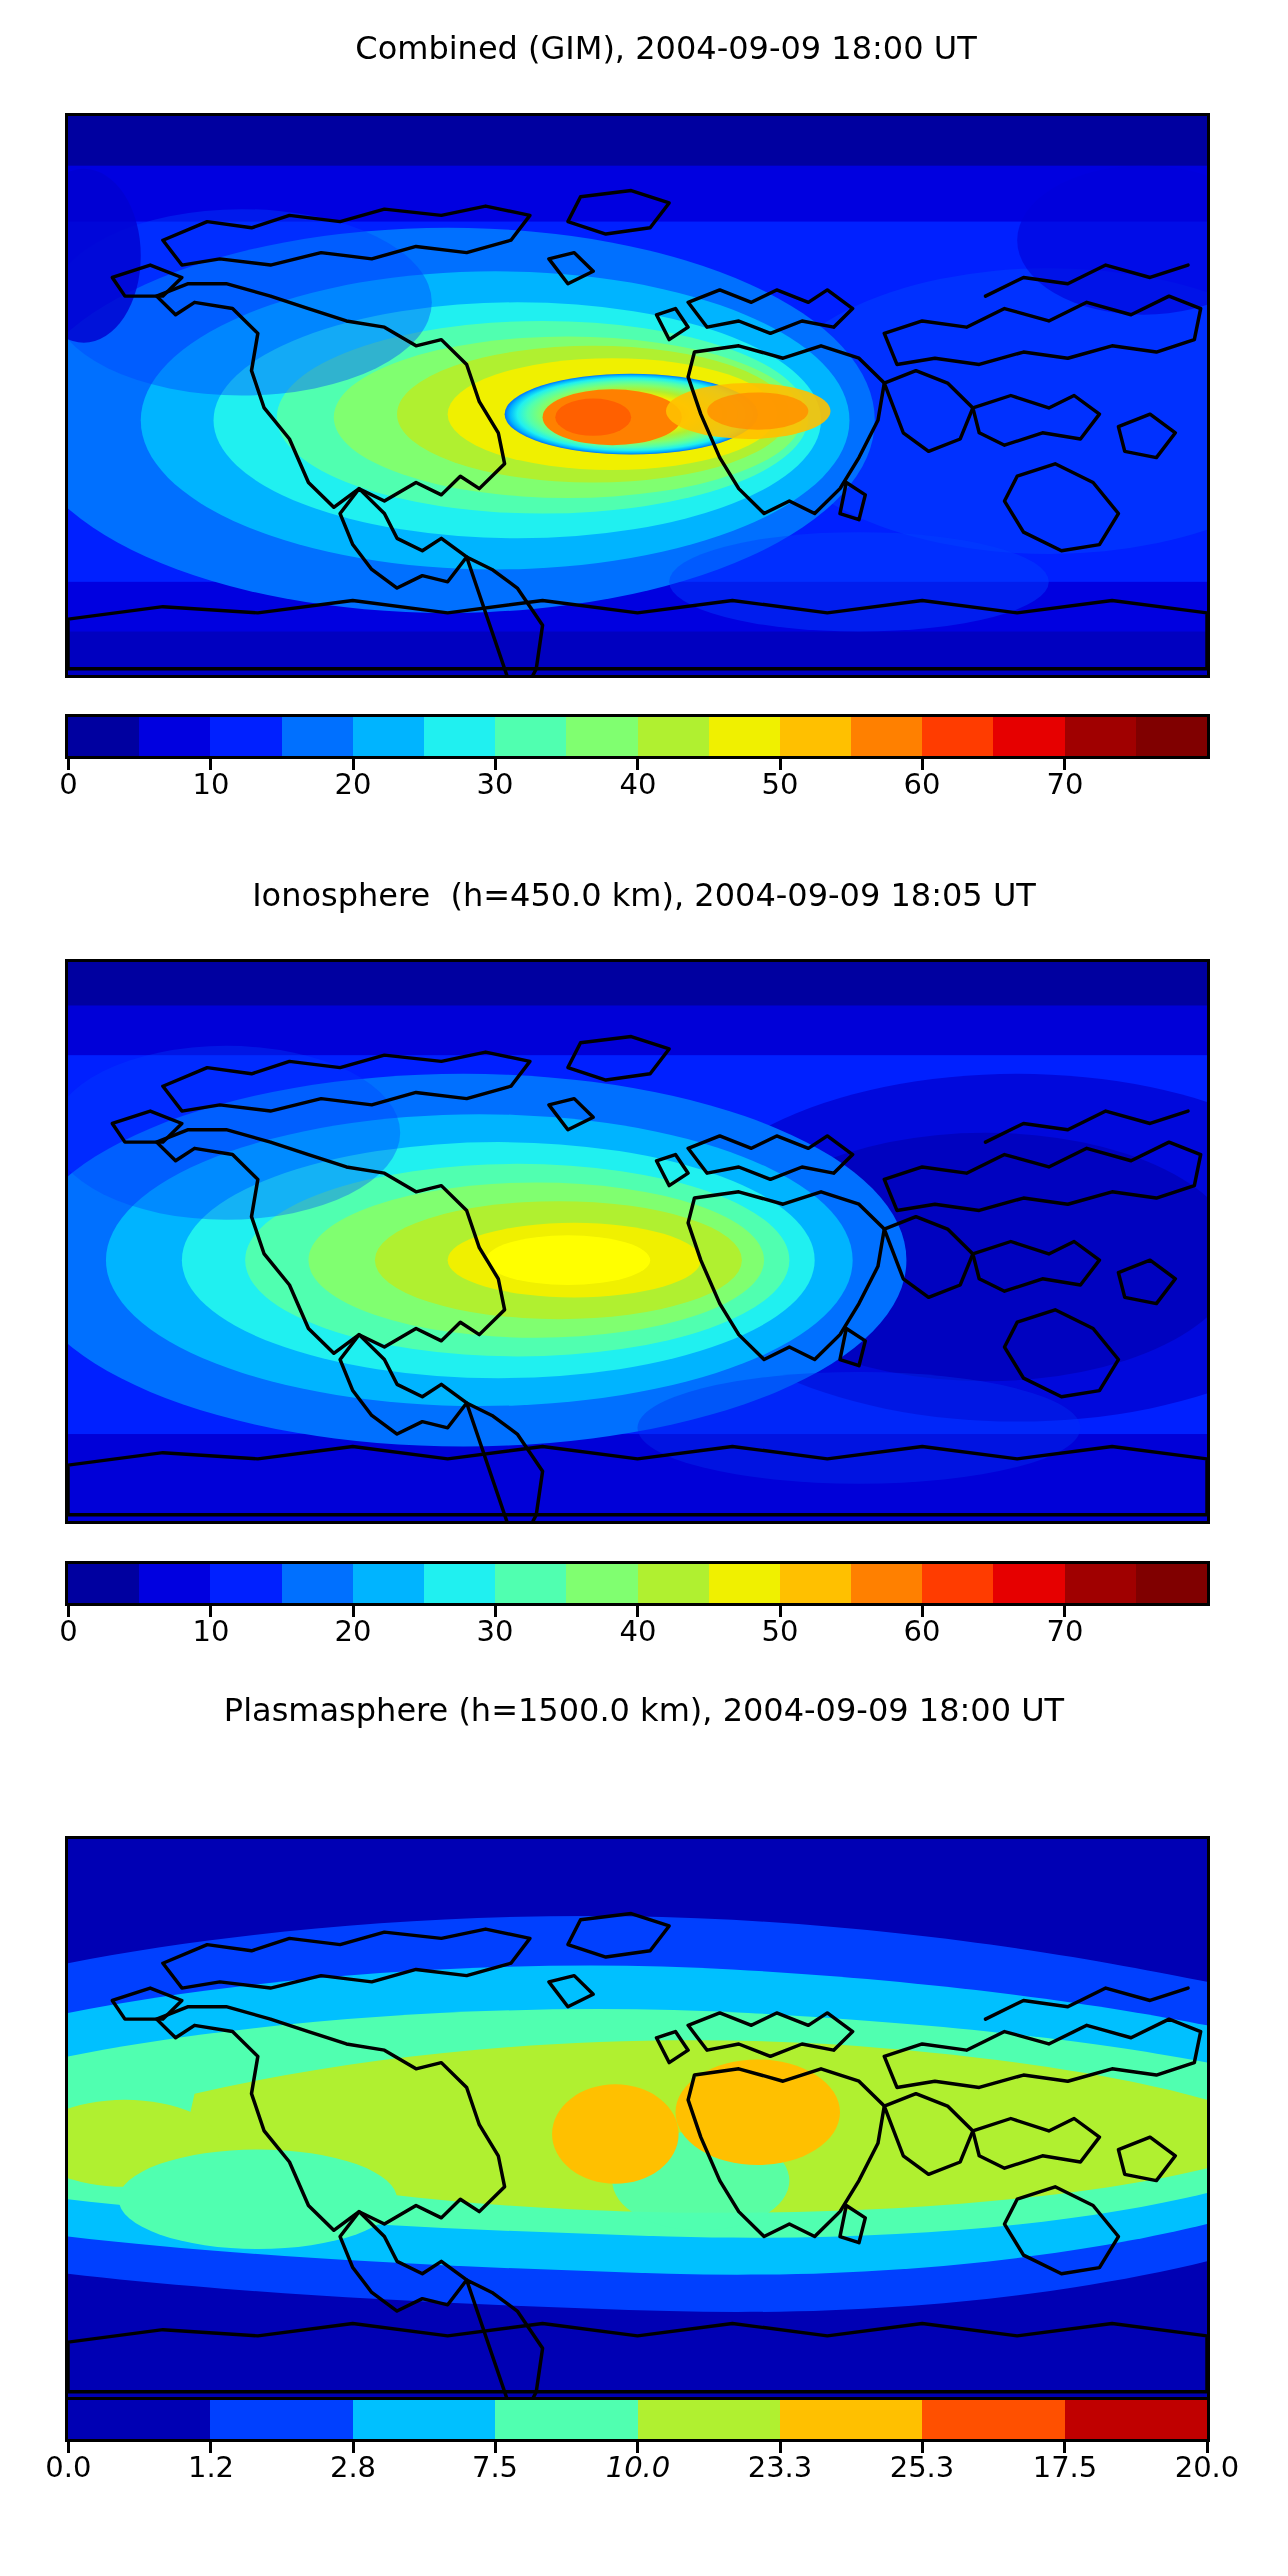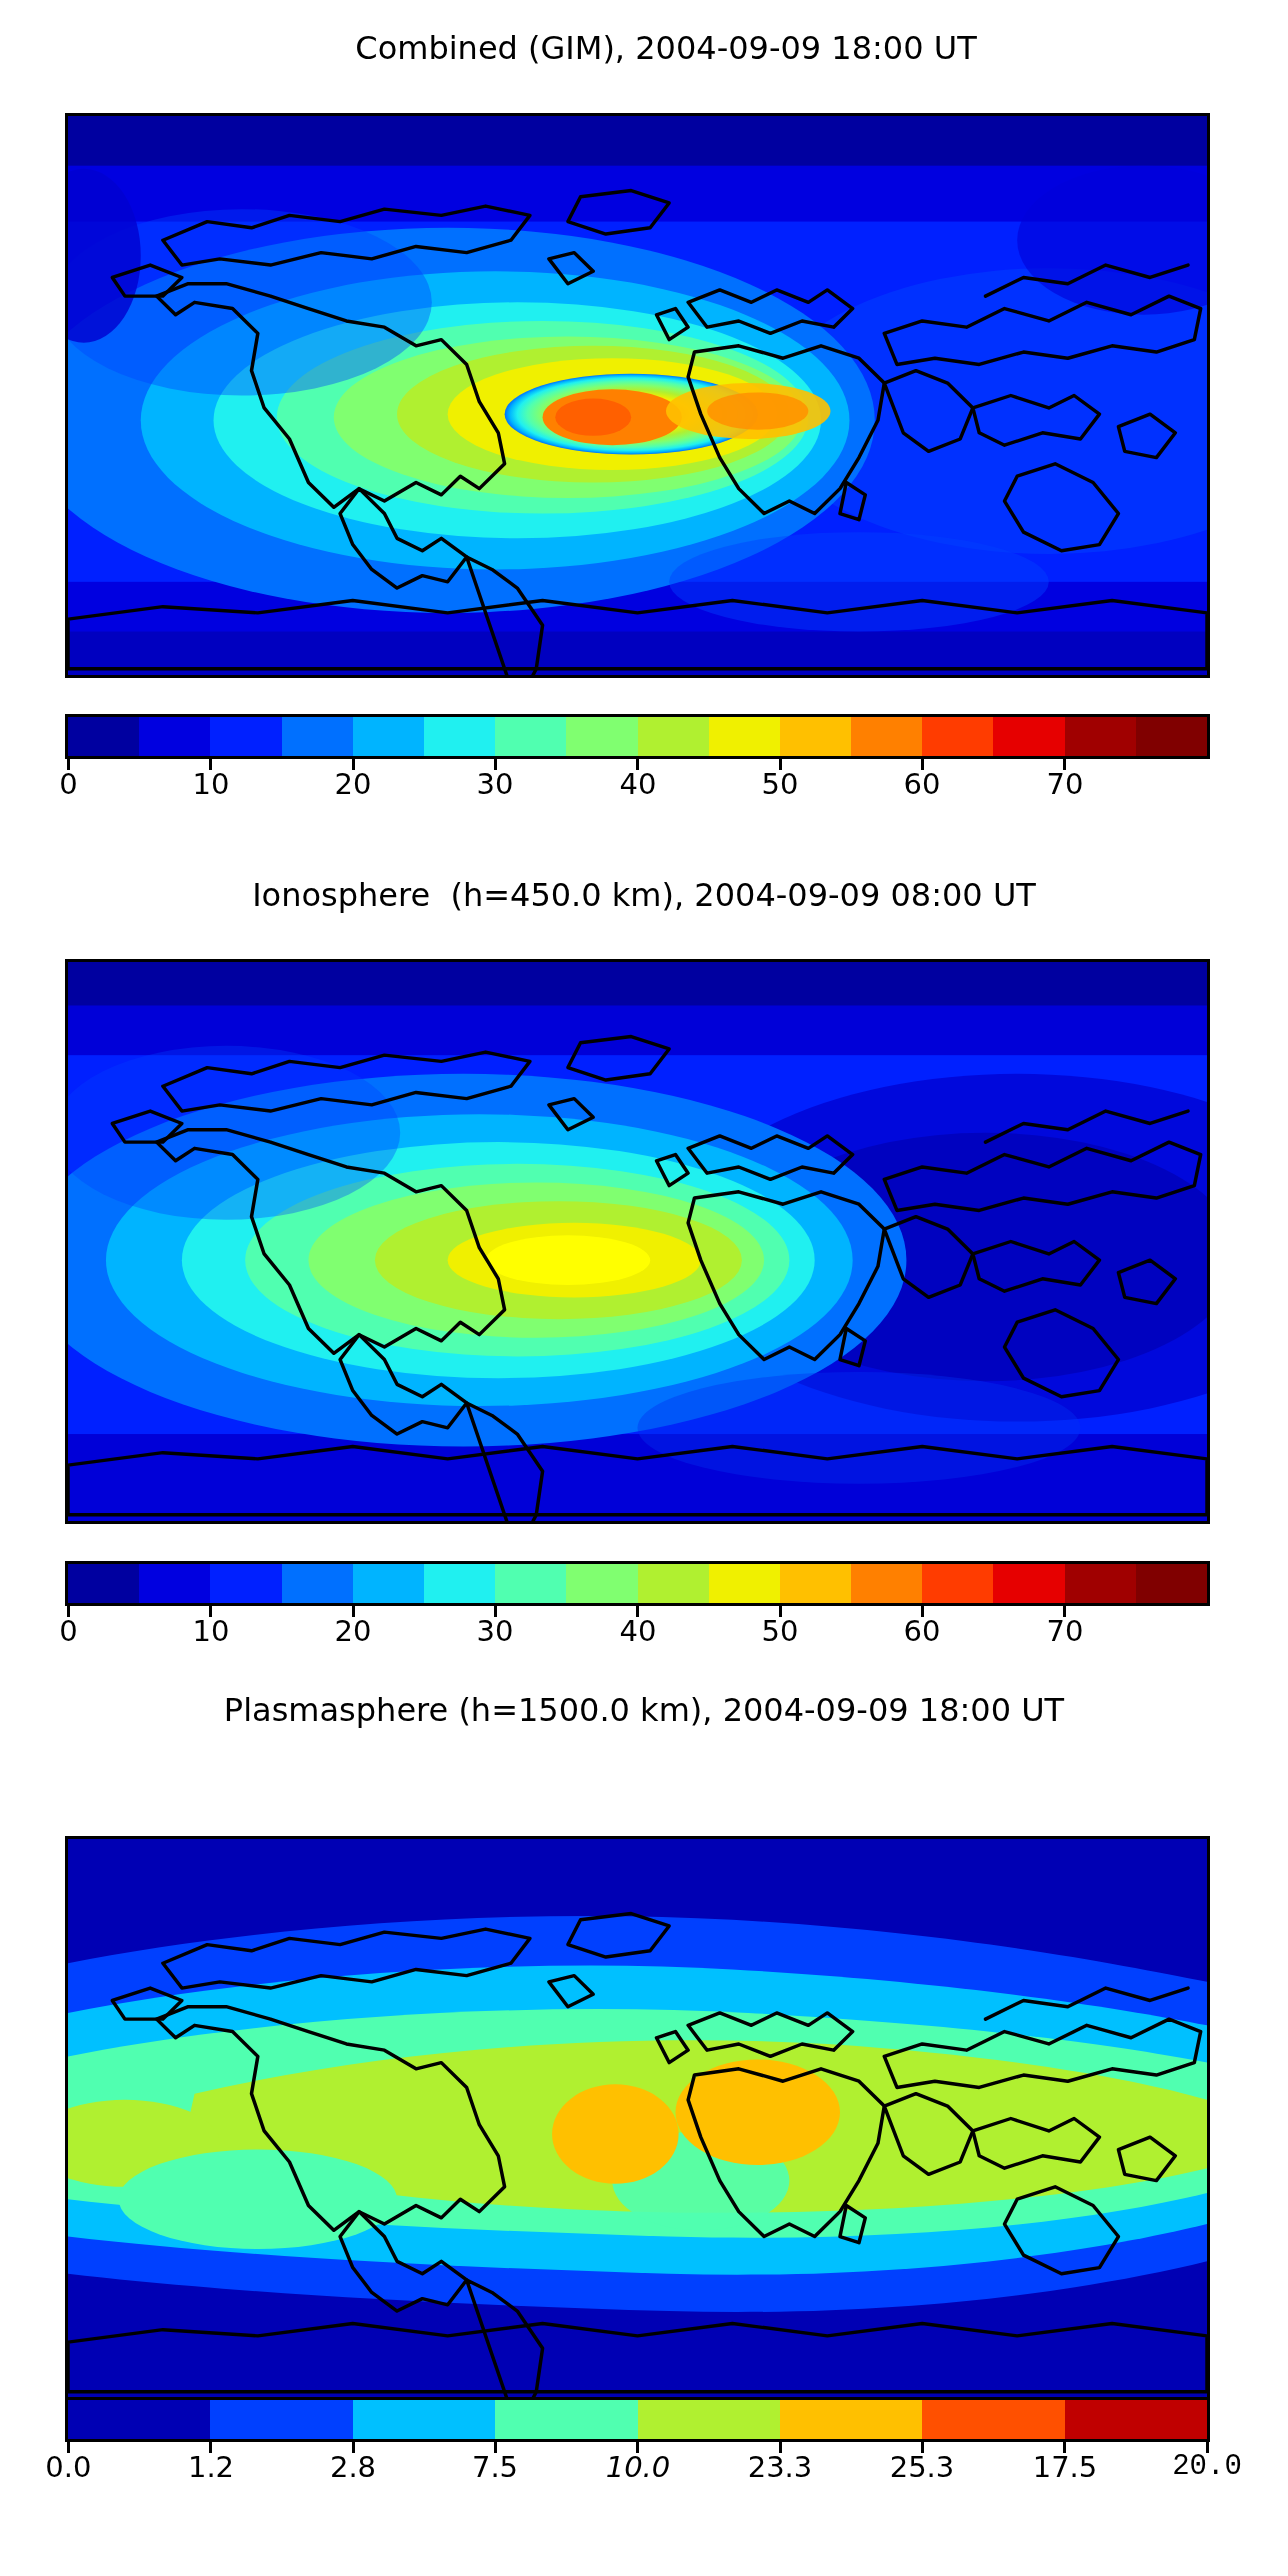"Ionosphere (h=450.0 km), 2004-09-09" div.panel-title { text: 08:00 -> 18:05 }
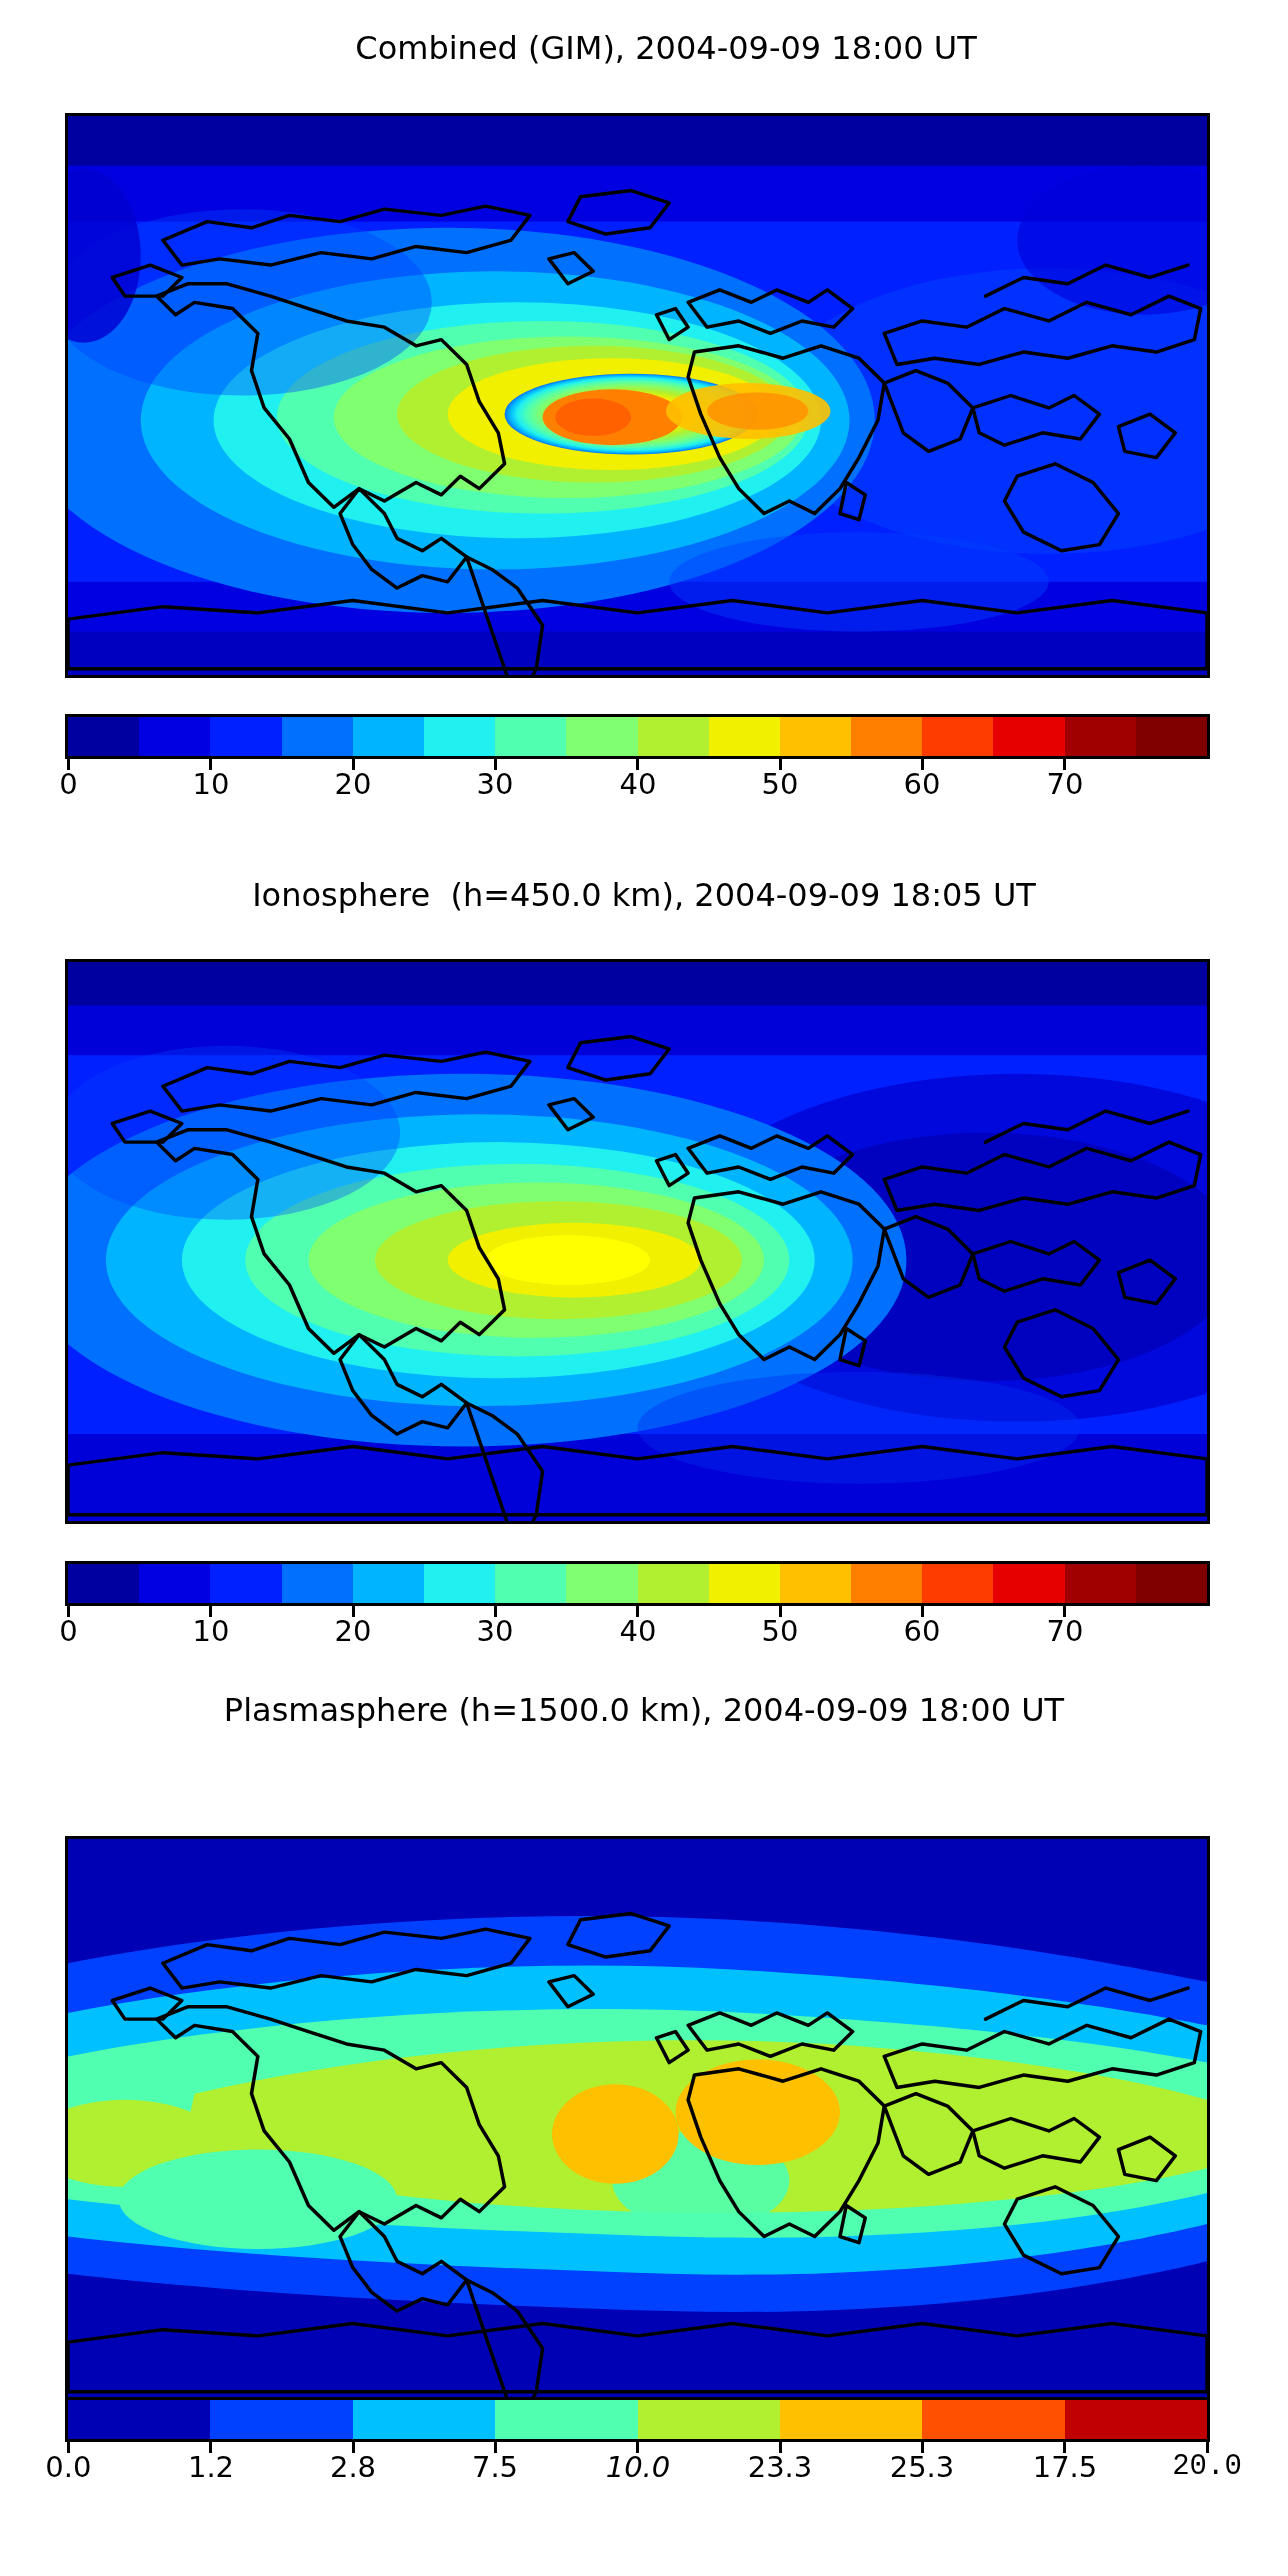"20.0" div.lb { font-family: Liberation Mono, monospace -> none }
